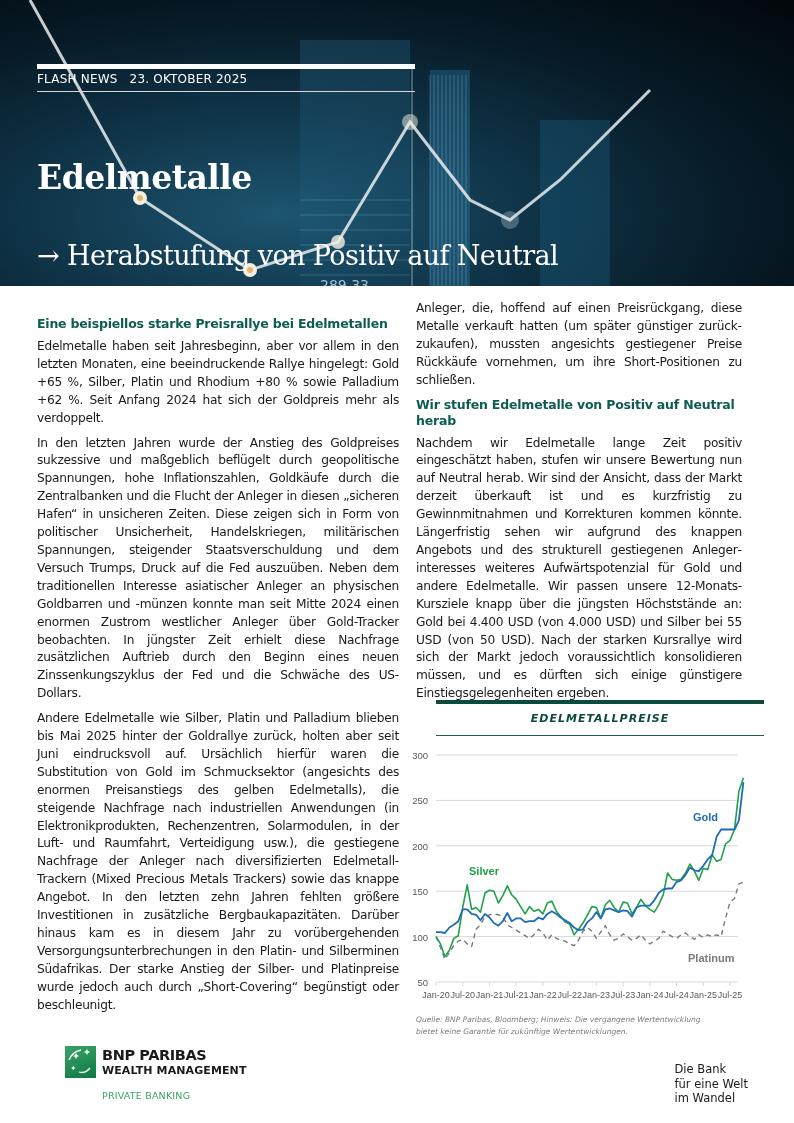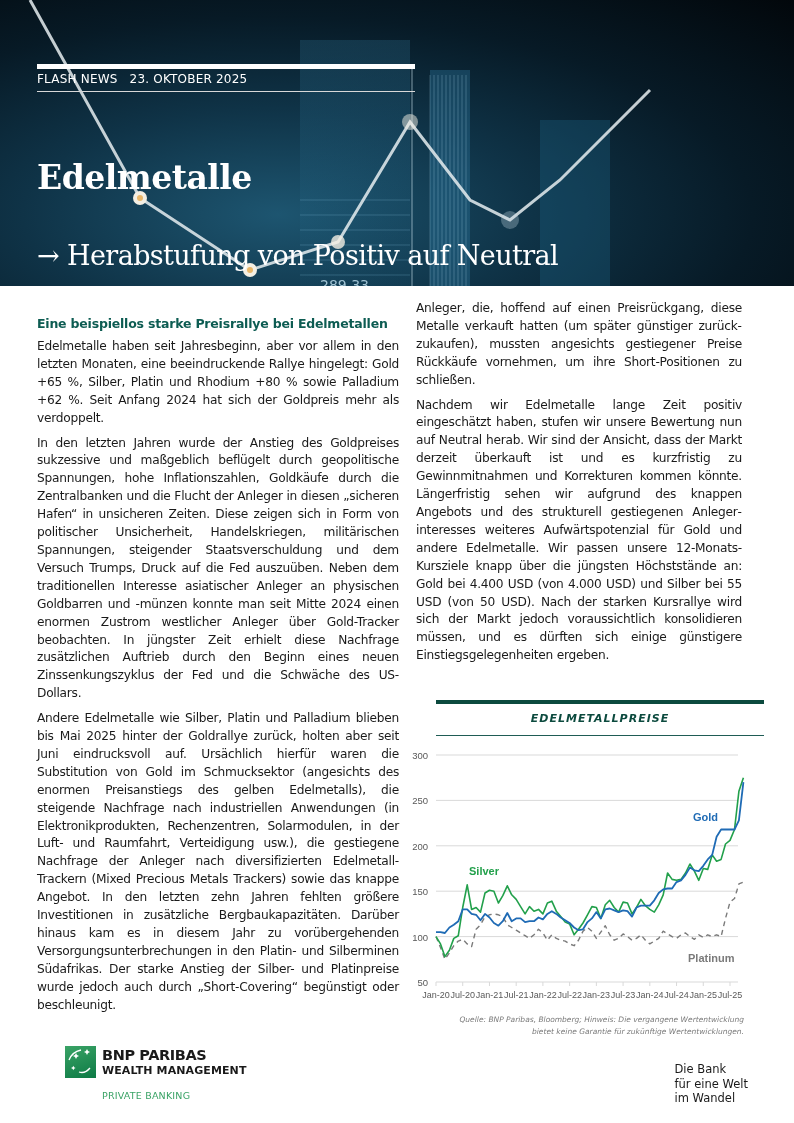"Wir stufen Edelmetalle von Positiv" h2 { html: none -> <h2>Wir stufen Edelmetalle von Positiv auf Neutral herab</h2> }
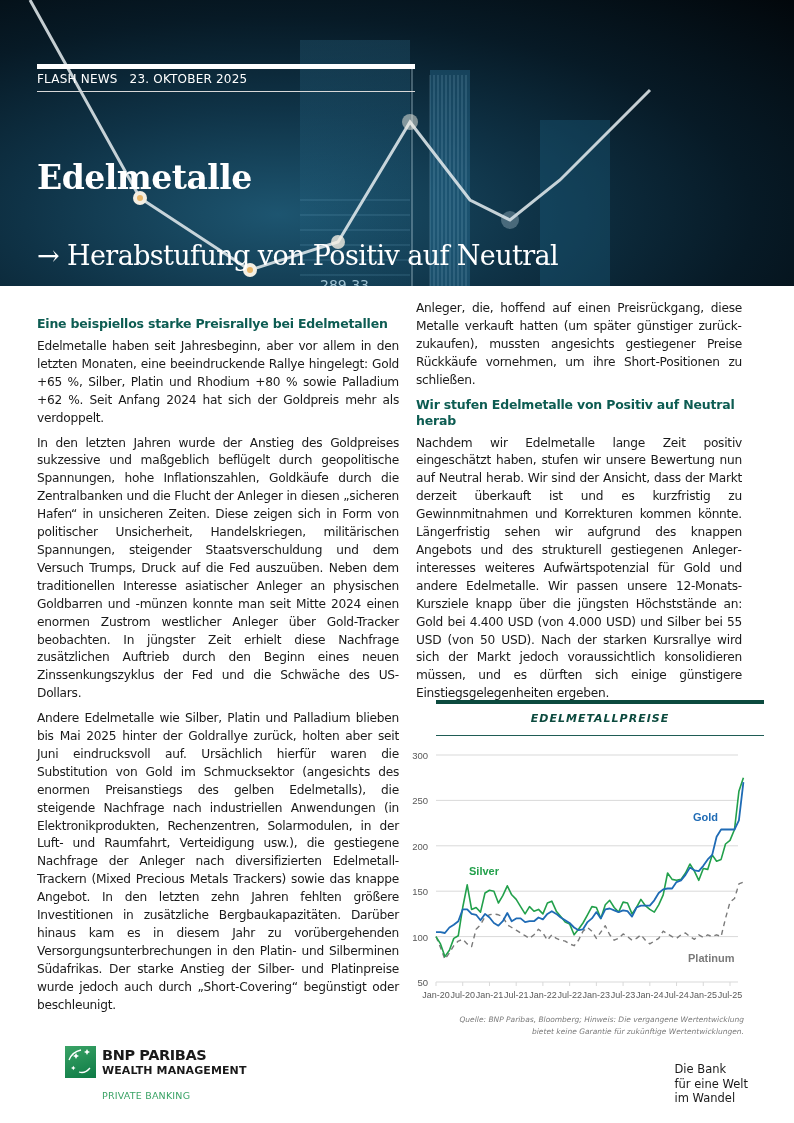"Quelle: BNP Paribas, Bloomberg; Hinweis:" .source { text-align: right -> left }
